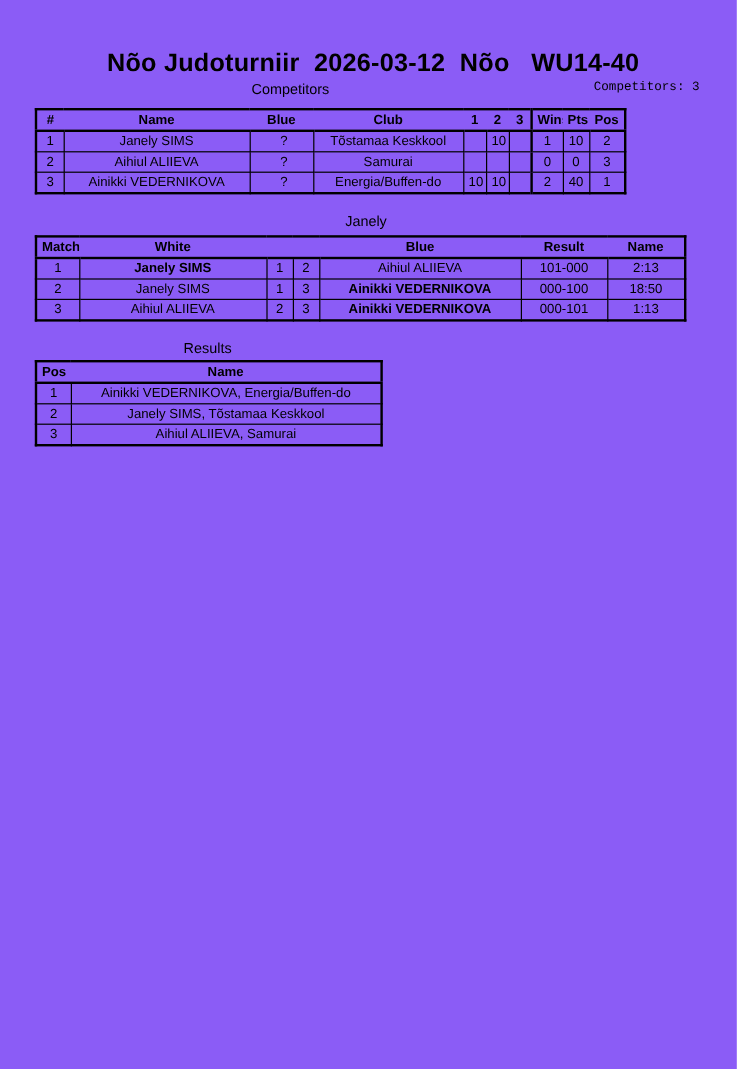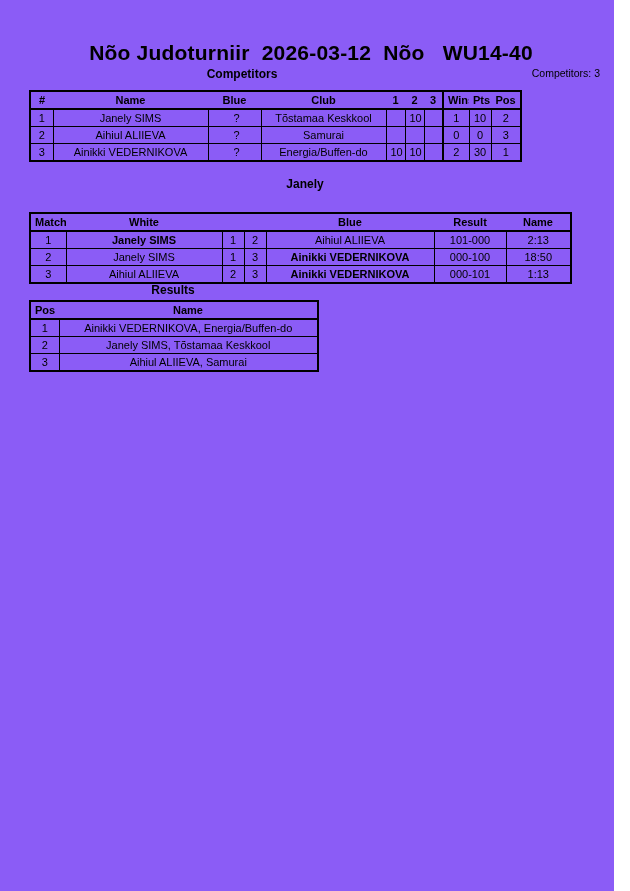"Competitors" .section-label { font-weight: bold -> normal }
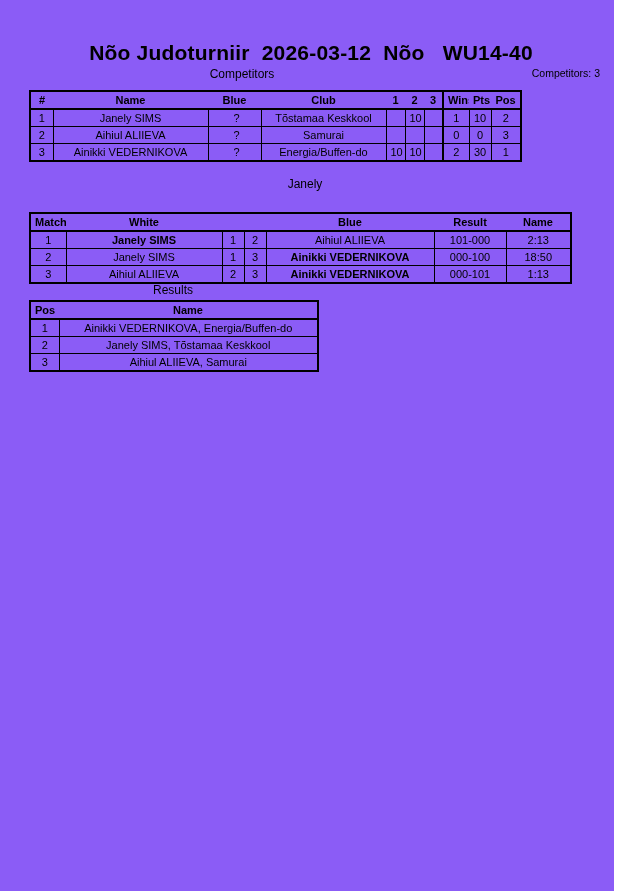"Competitors: 3" .competitors-count { font-family: none -> Liberation Mono, monospace; right: 14px -> 31px }
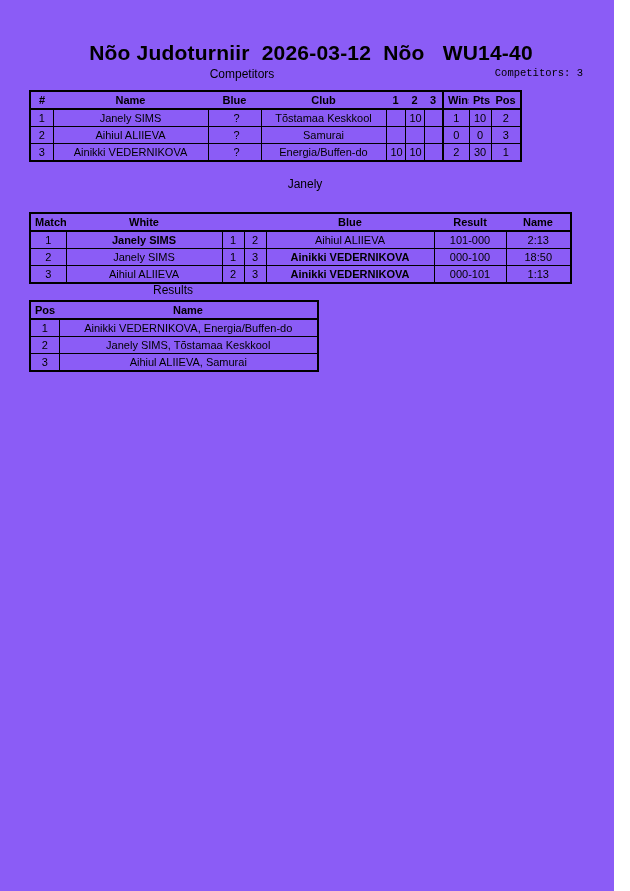"30" td.ctr { text: 30 -> 40 }
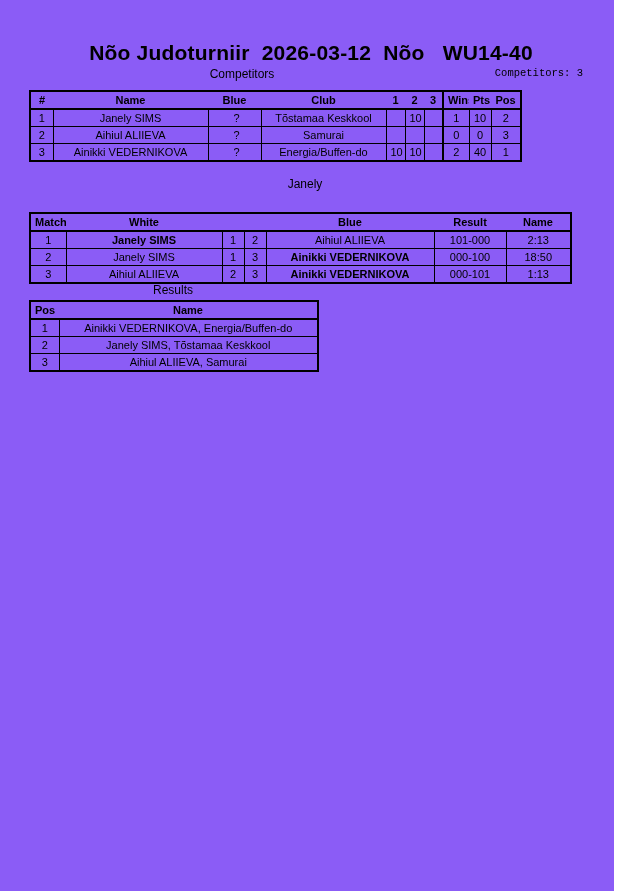"Match" .matches-table { top: 212px -> 196px }
